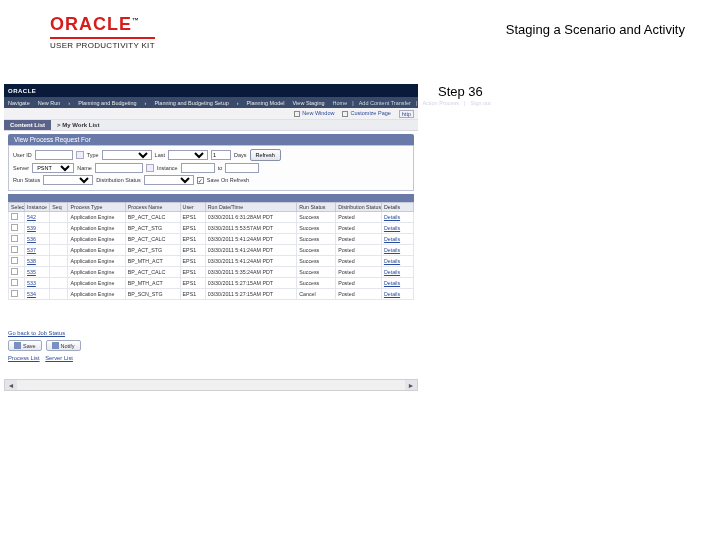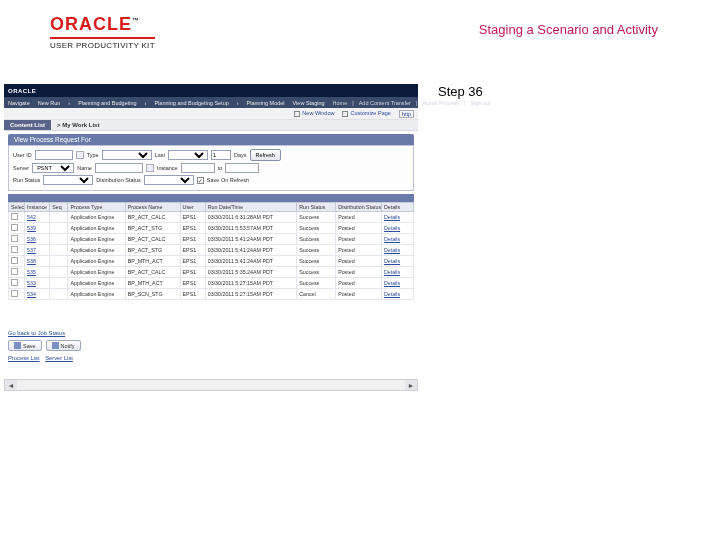"Staging a Scenario and Activity" .doc-title { color: #be185d -> #000000; right: 62px -> 35px }
